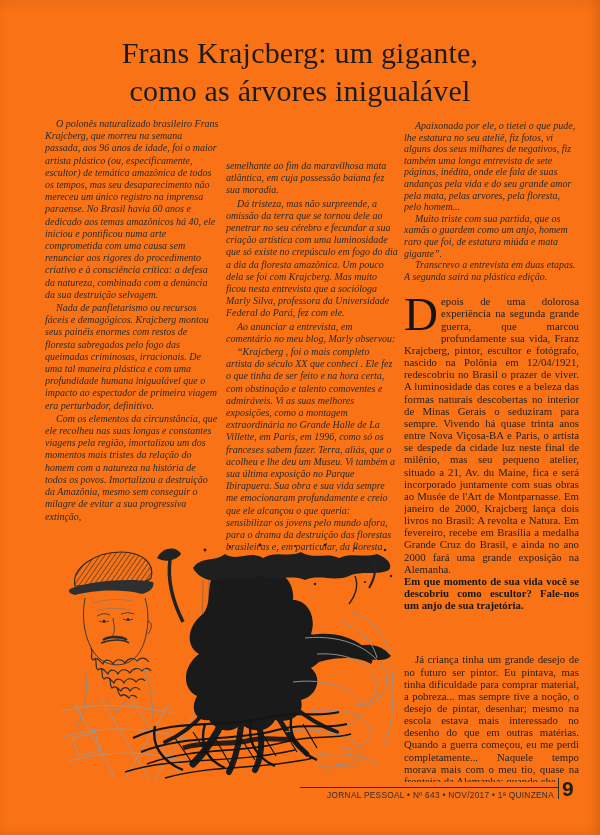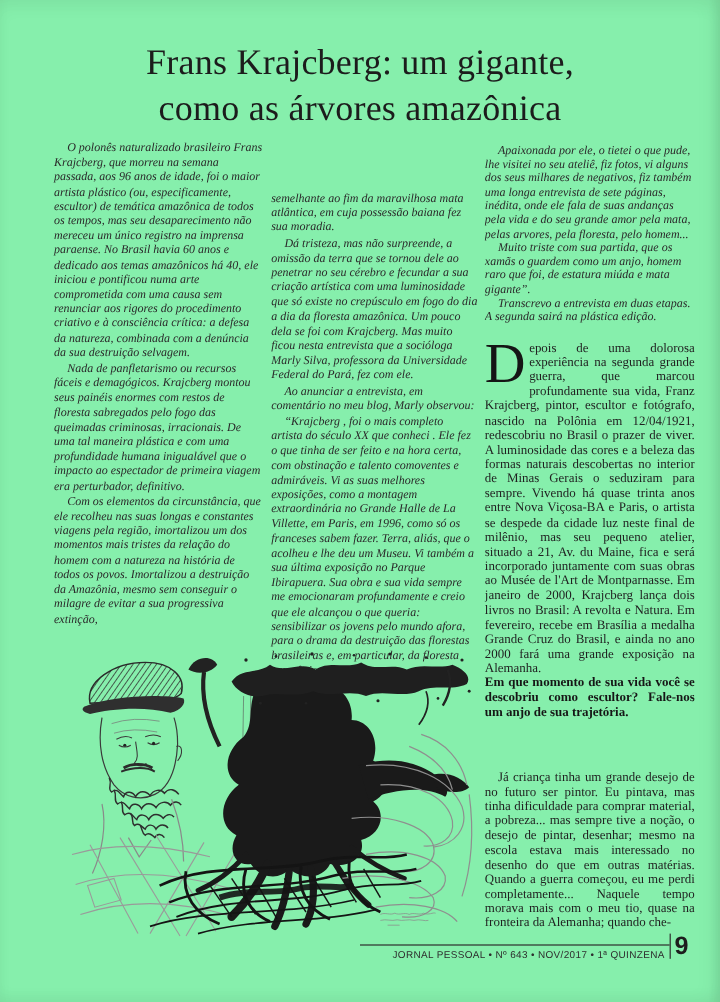"Frans Krajcberg: um gigante," .page { background: #86efac -> #f97316 }
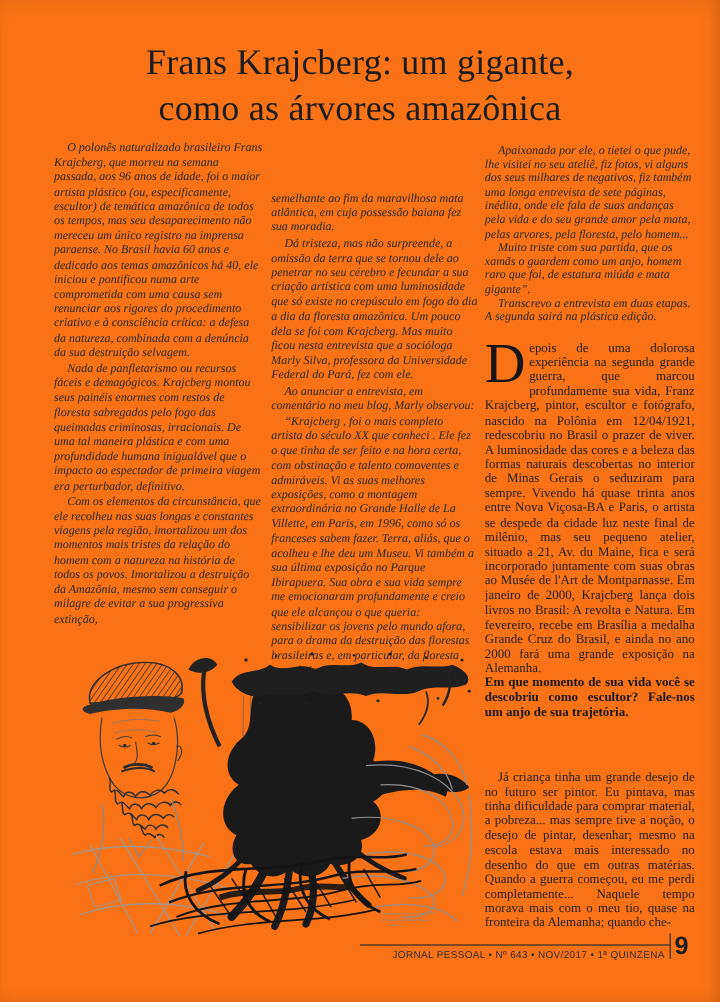"como as árvores amazônica" div { text: amazônica -> inigualável }
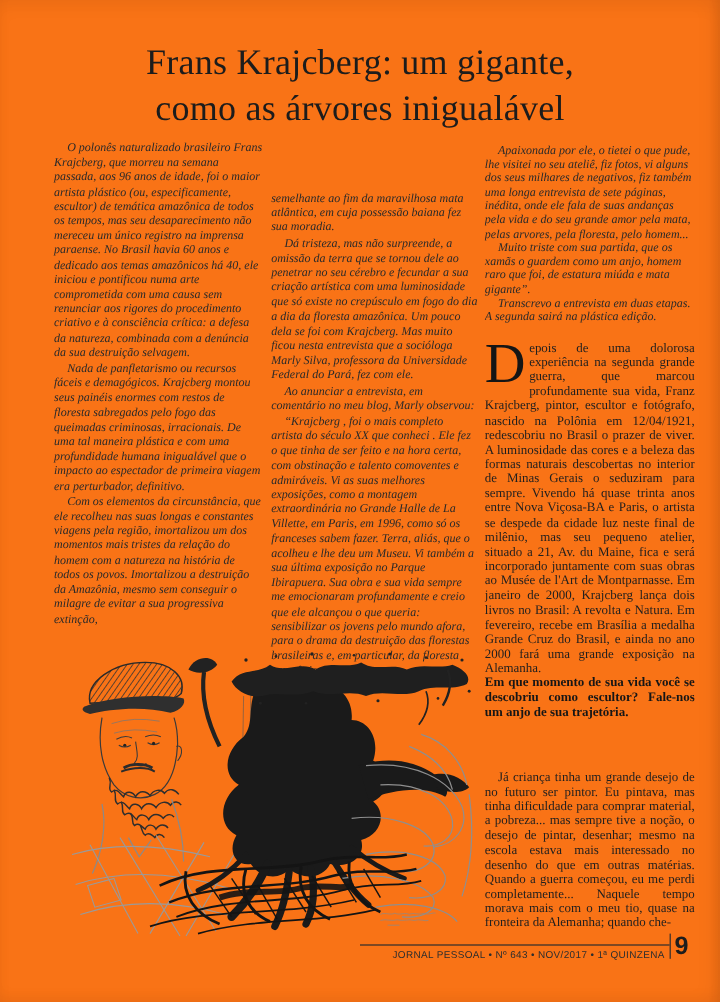"Apaixonada por ele, o tietei" p { text: visitei -> estatura }
